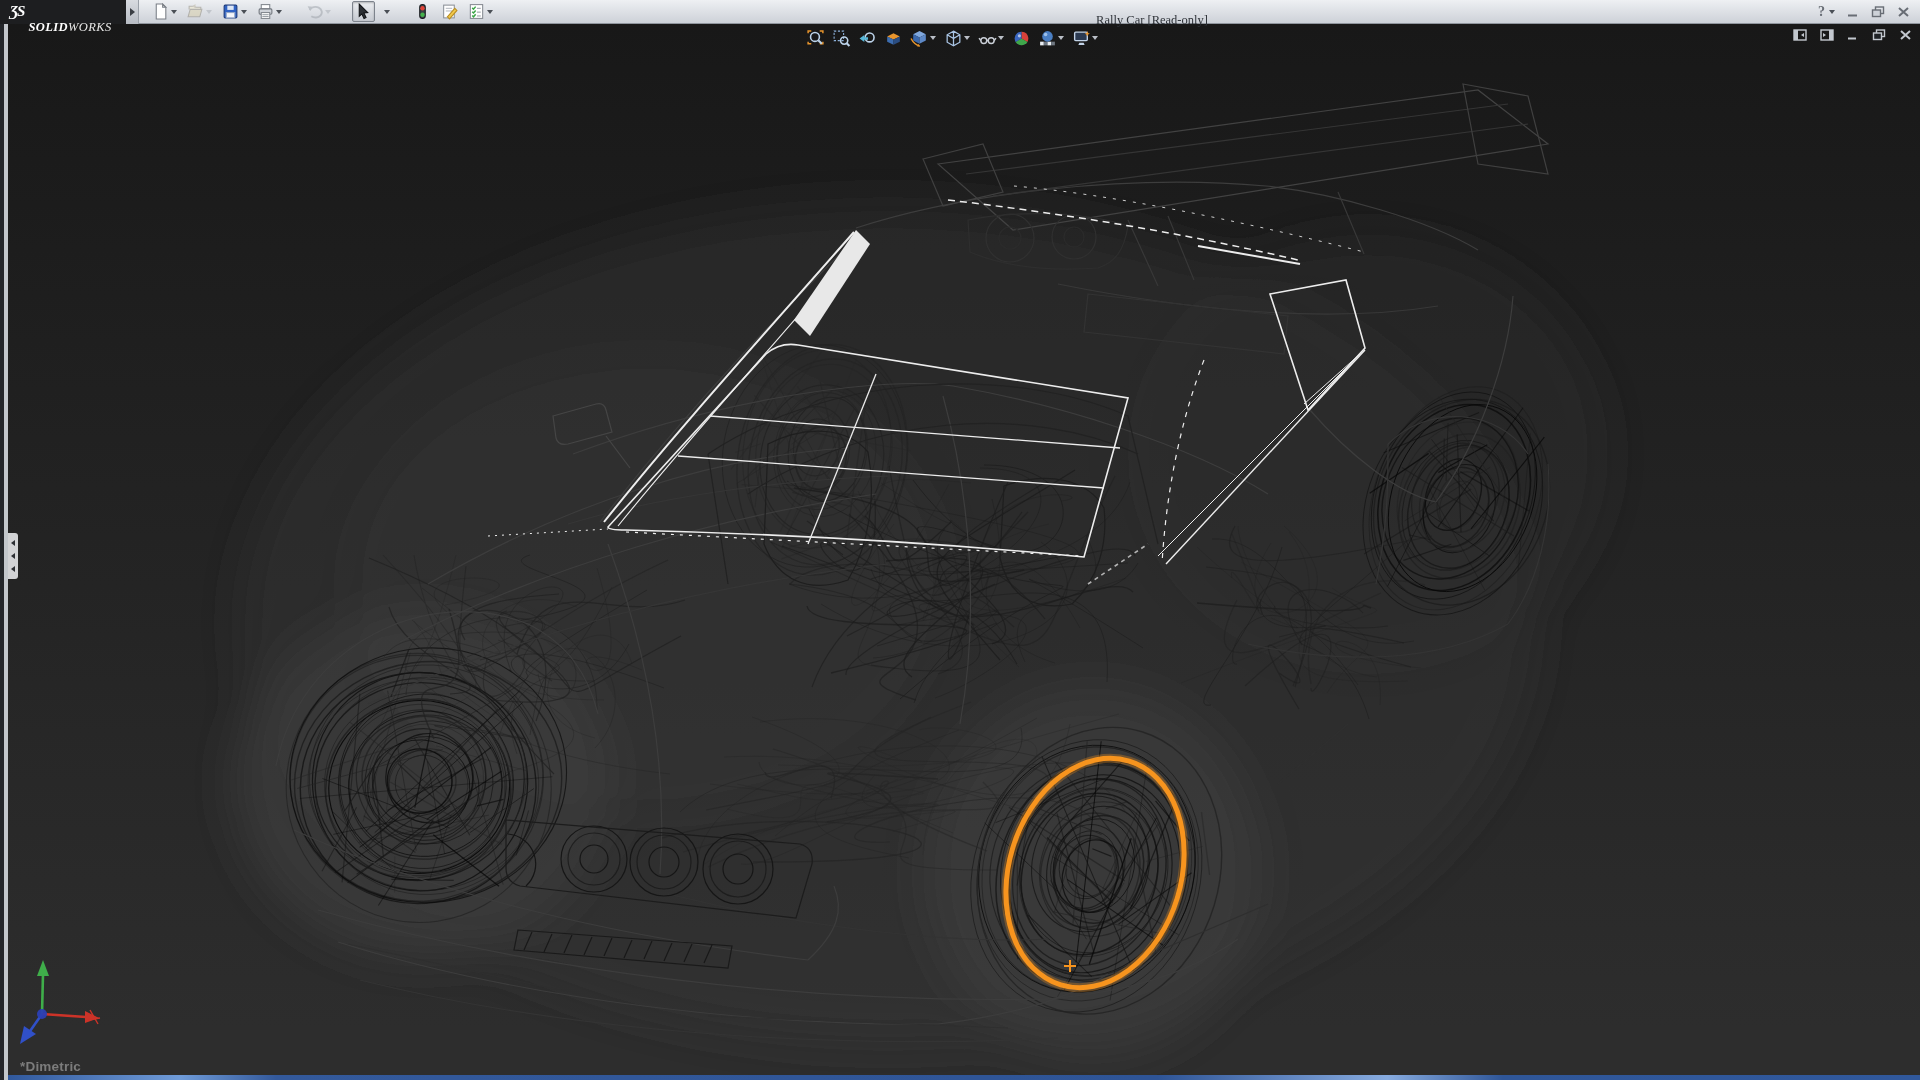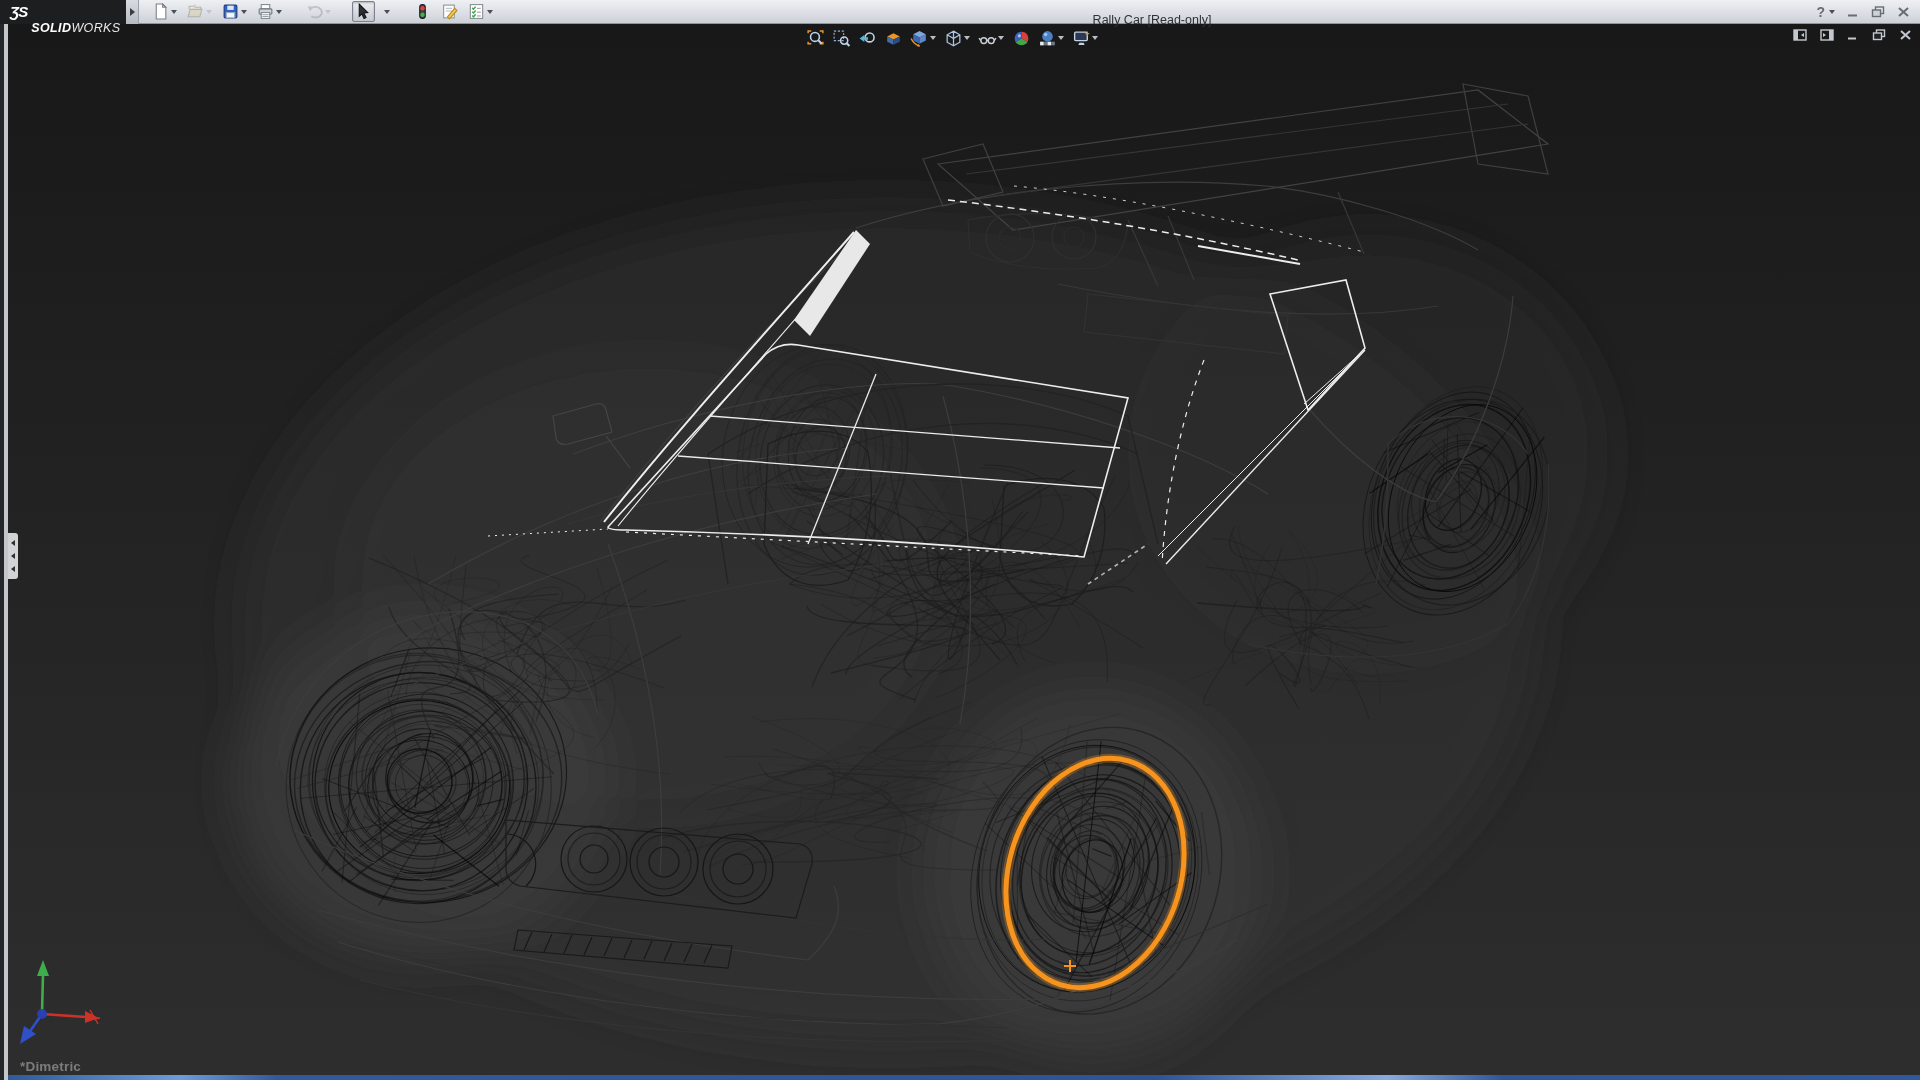"ƷS" .titlebar { font-family: none -> Liberation Serif, serif }
